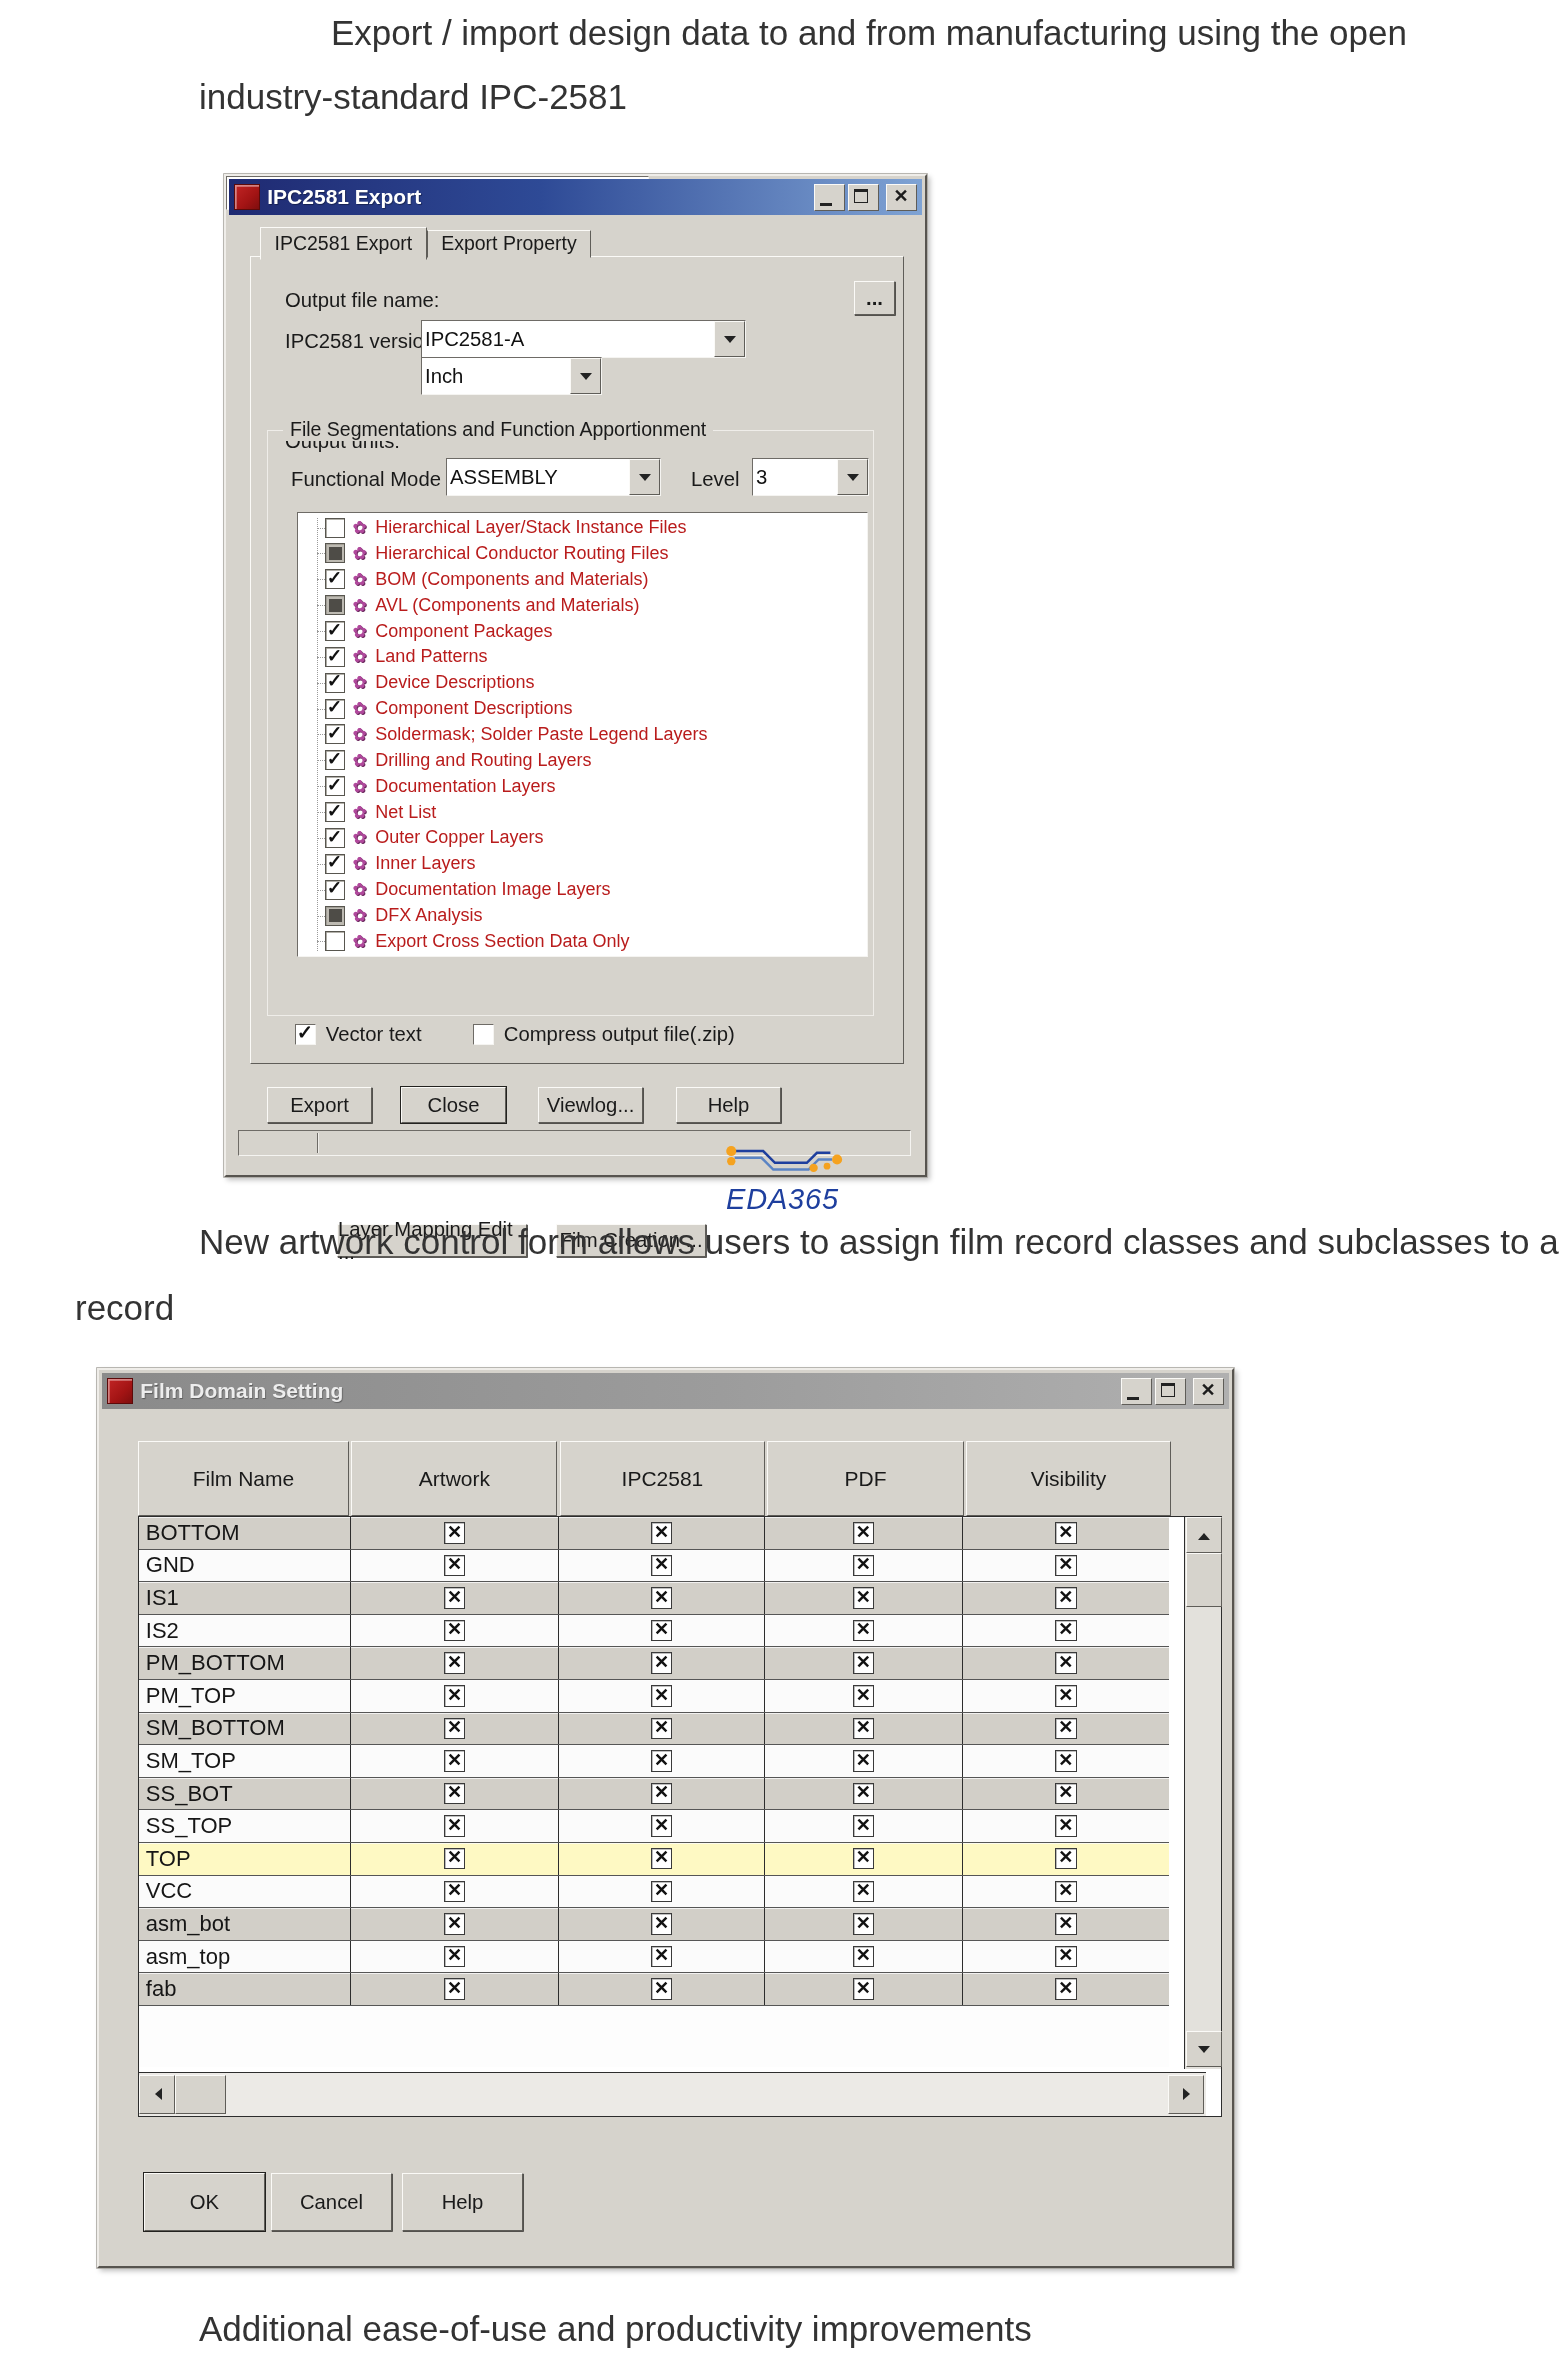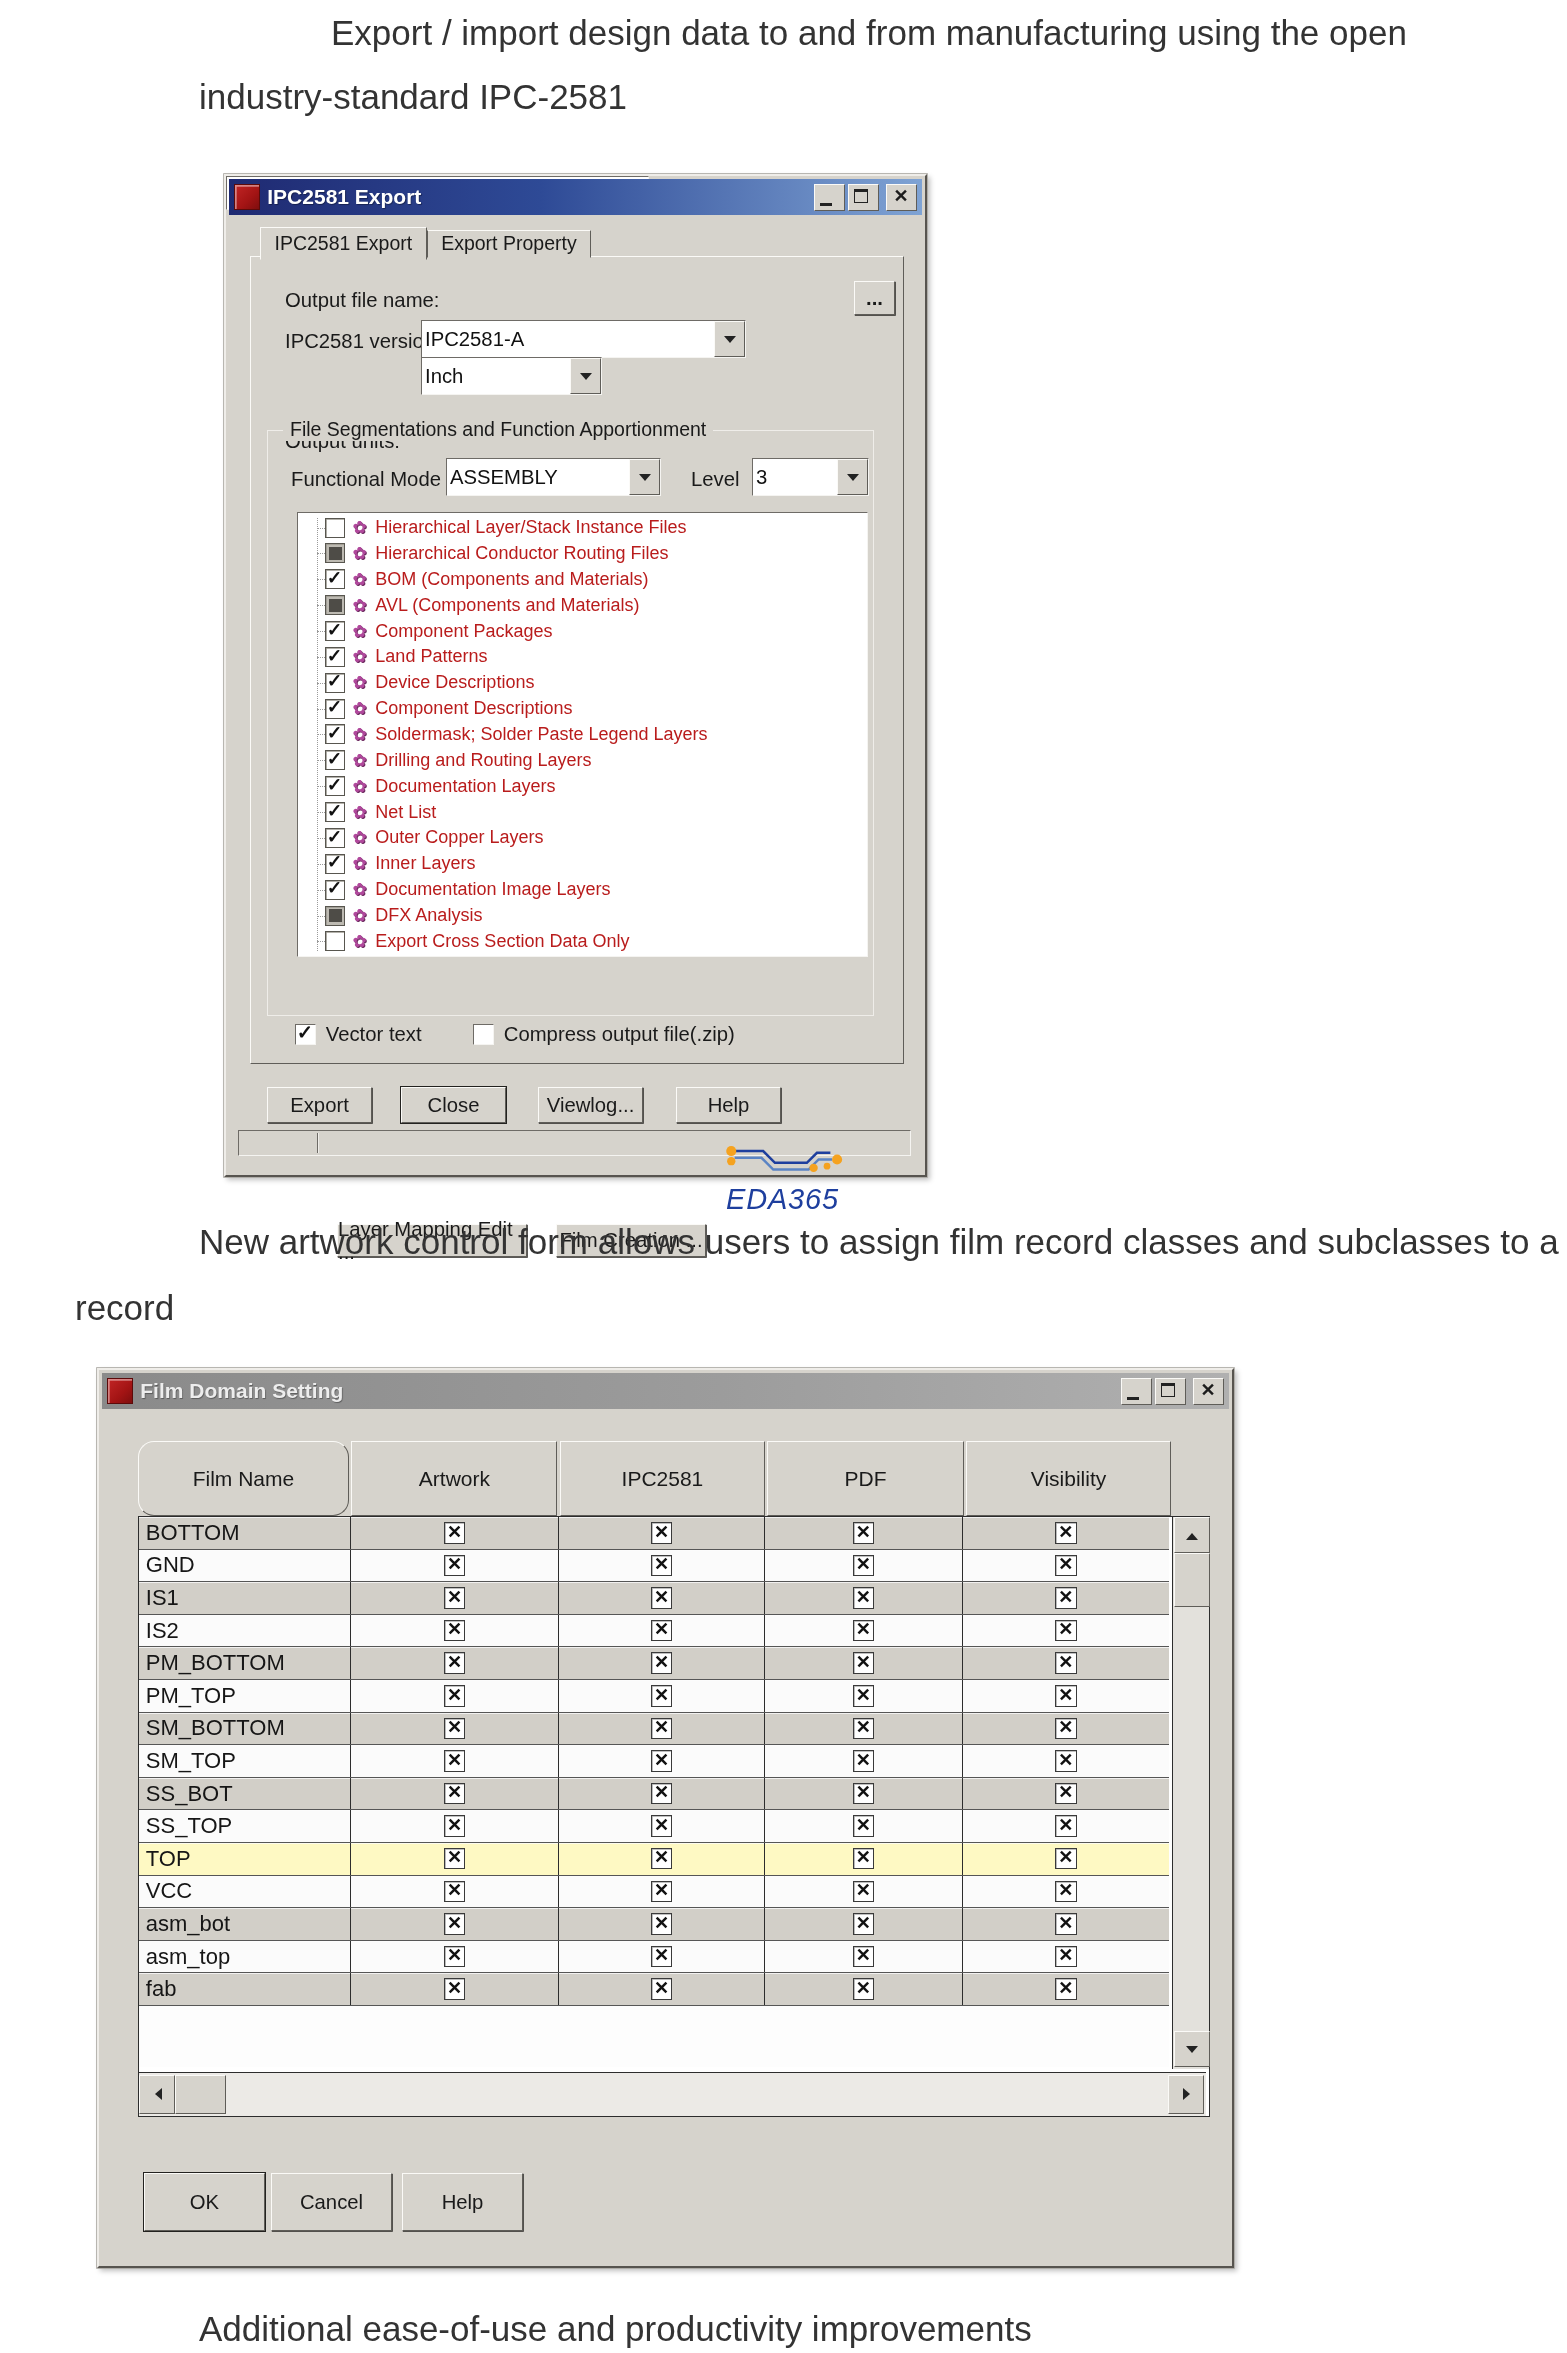"Film Name" .fheaders .fh:nth-child(1) { border-radius: 16px -> none }
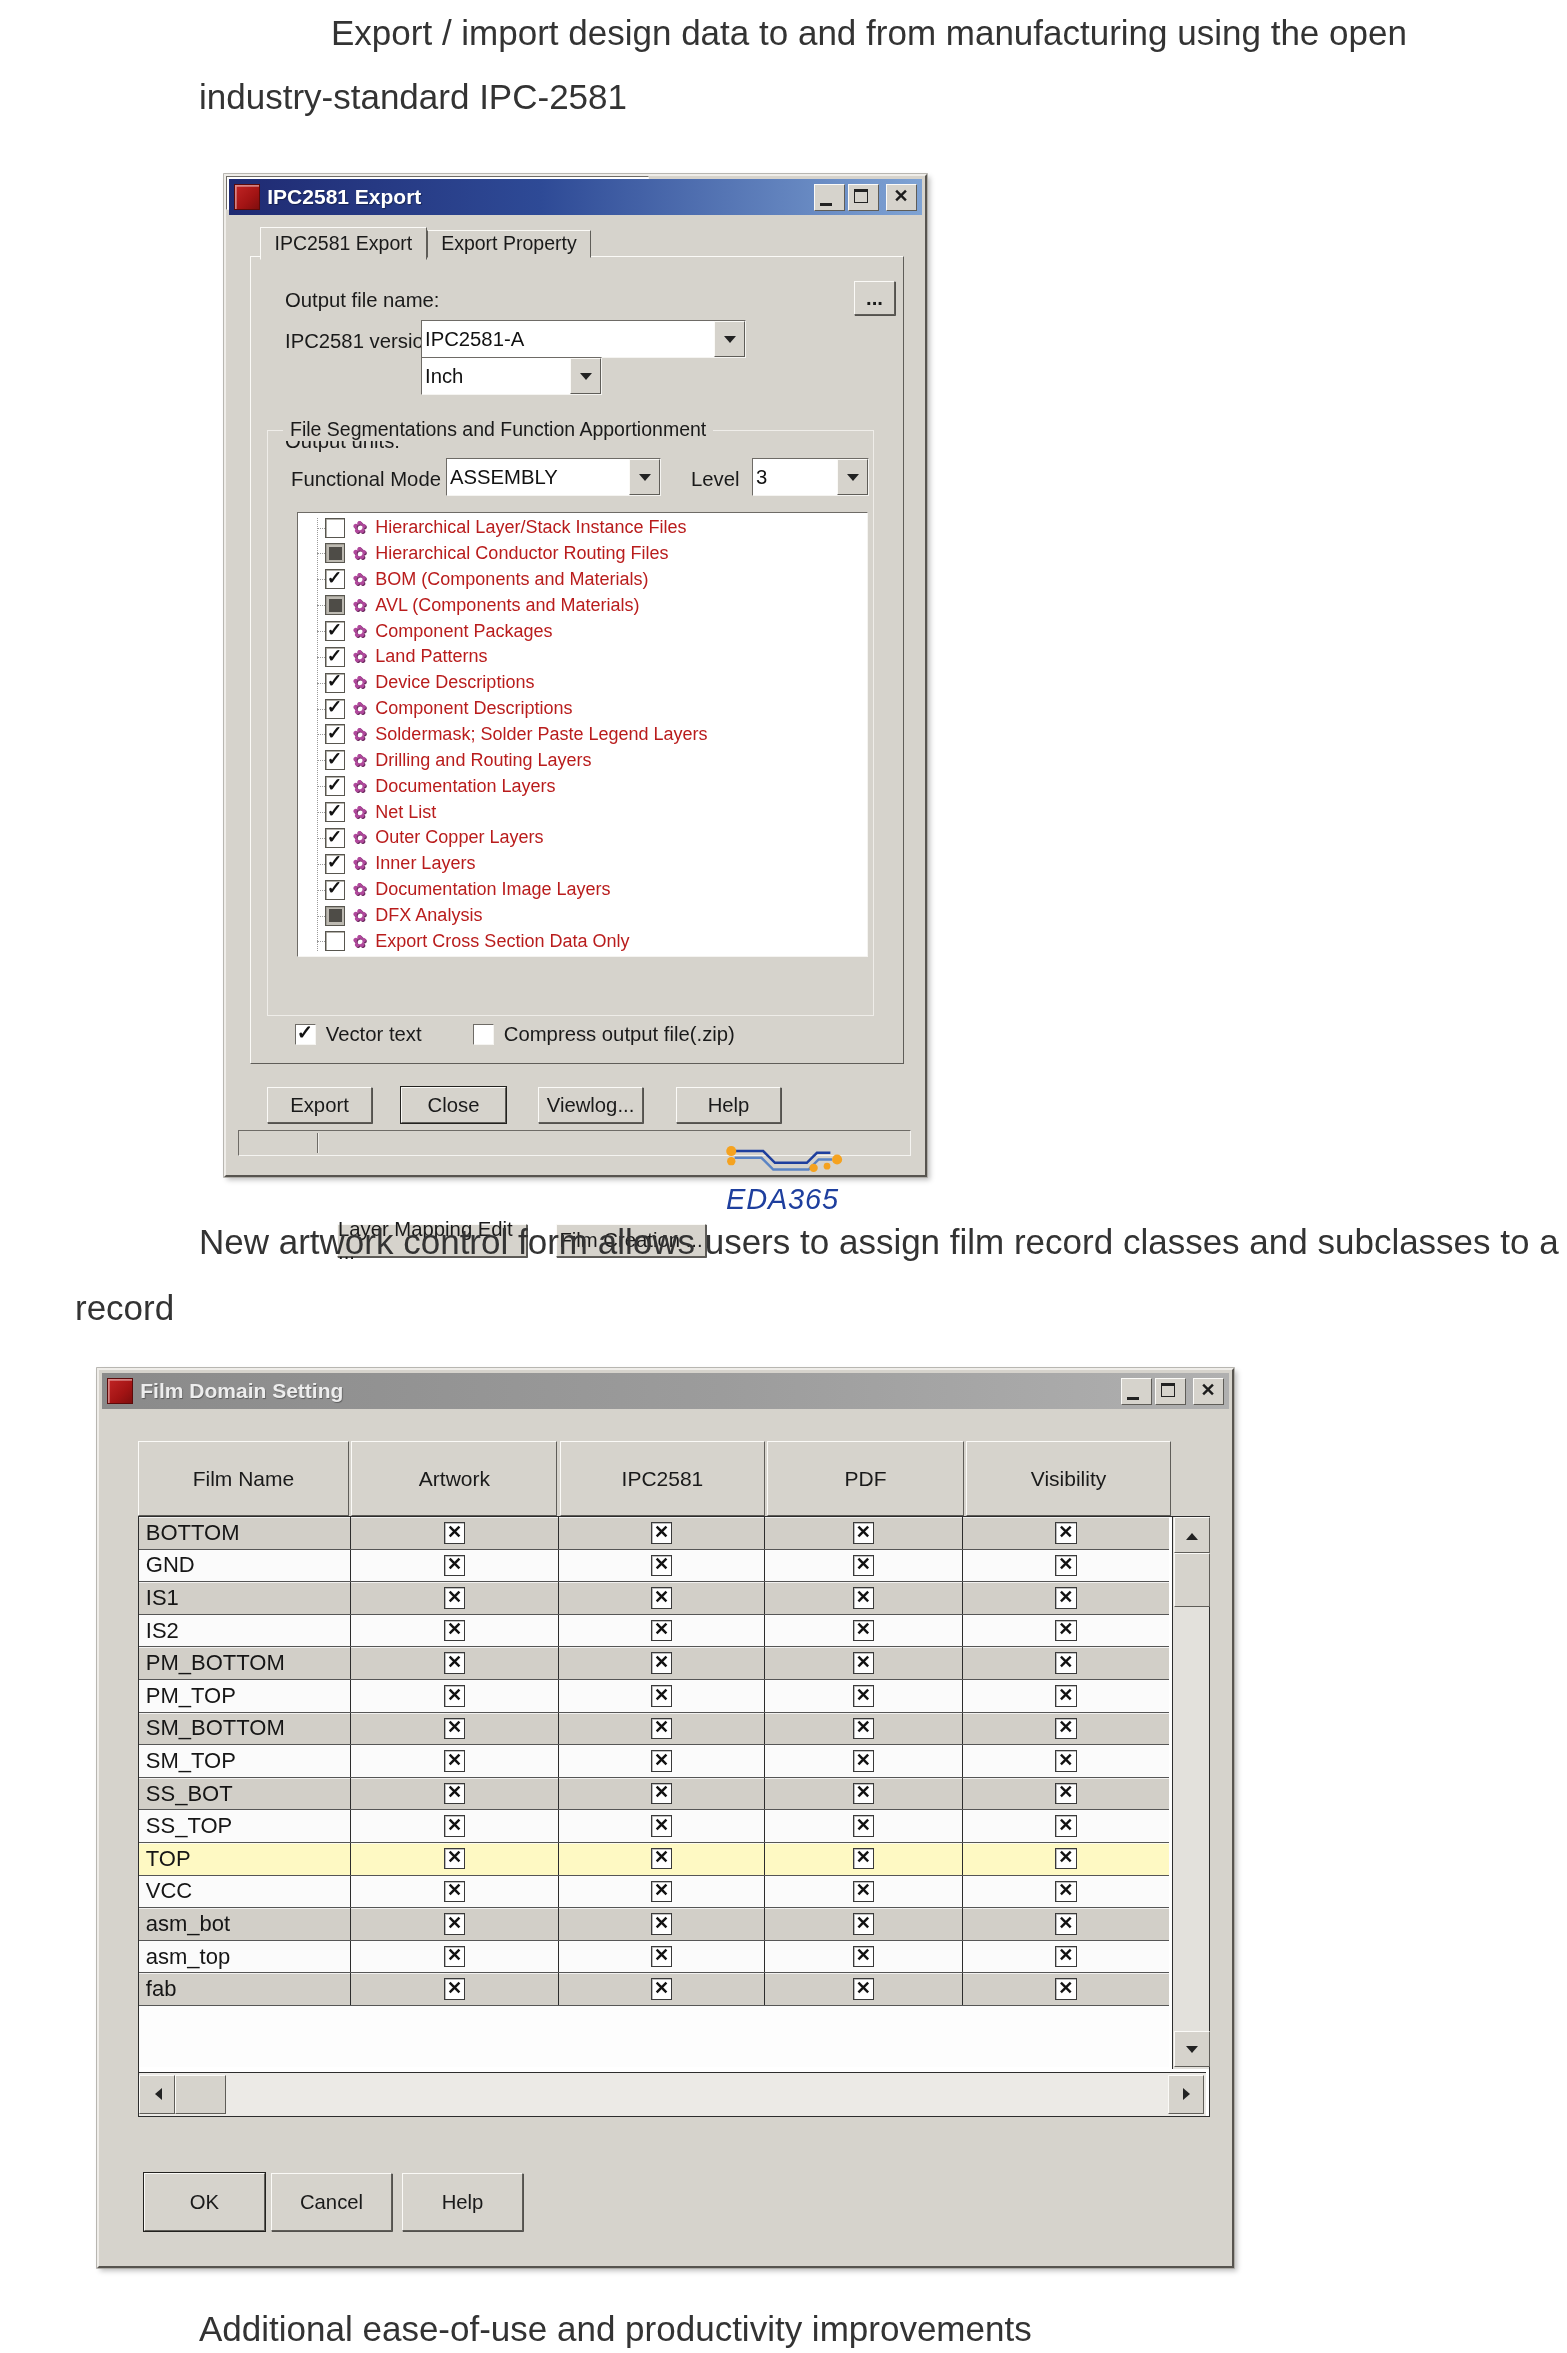"BOTTOM" .table-wrap { padding-left: none -> 12px }
